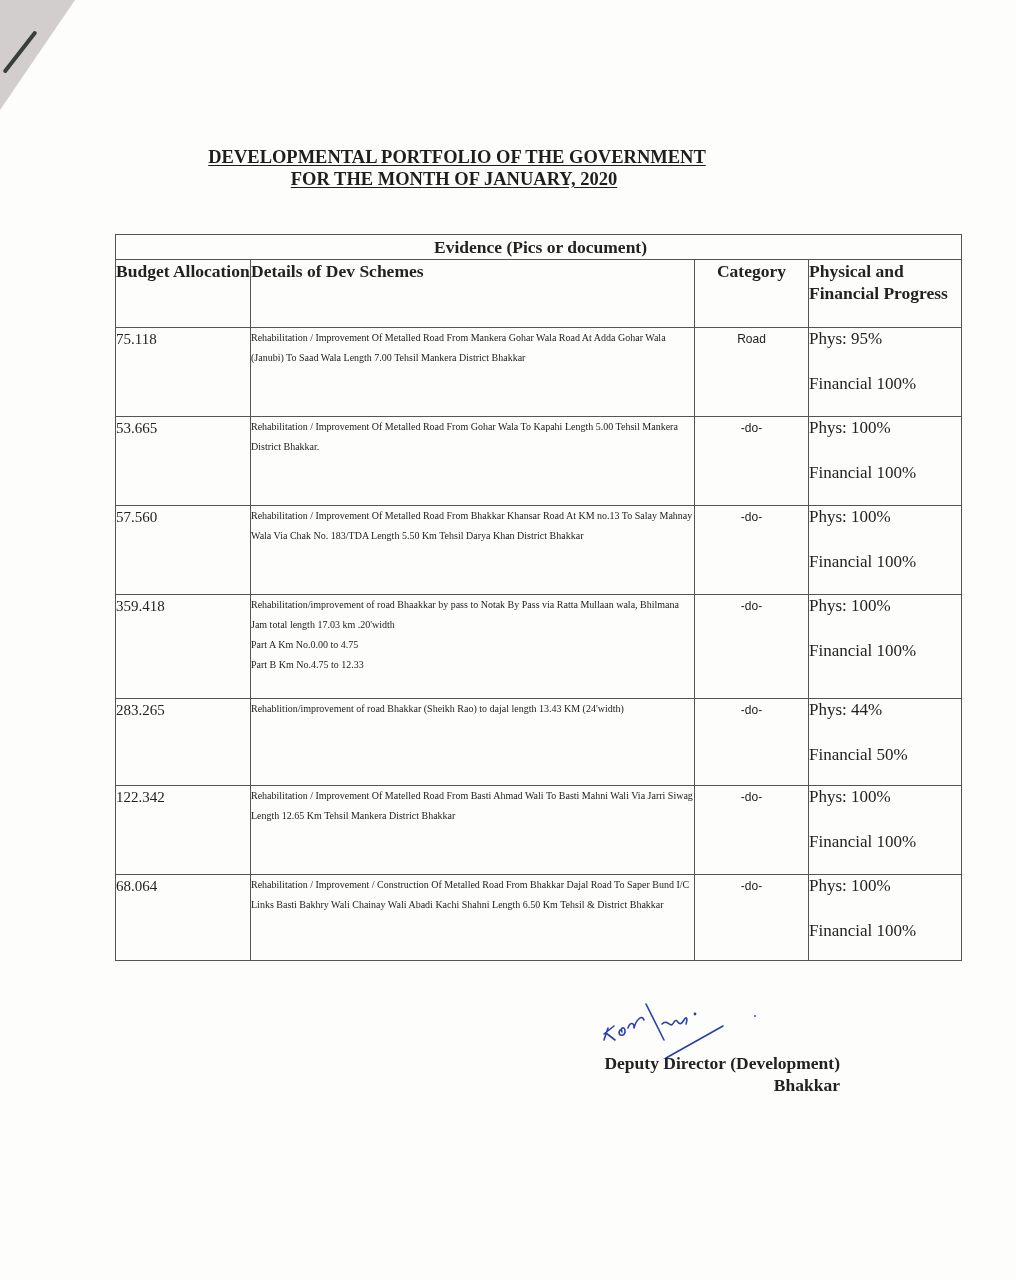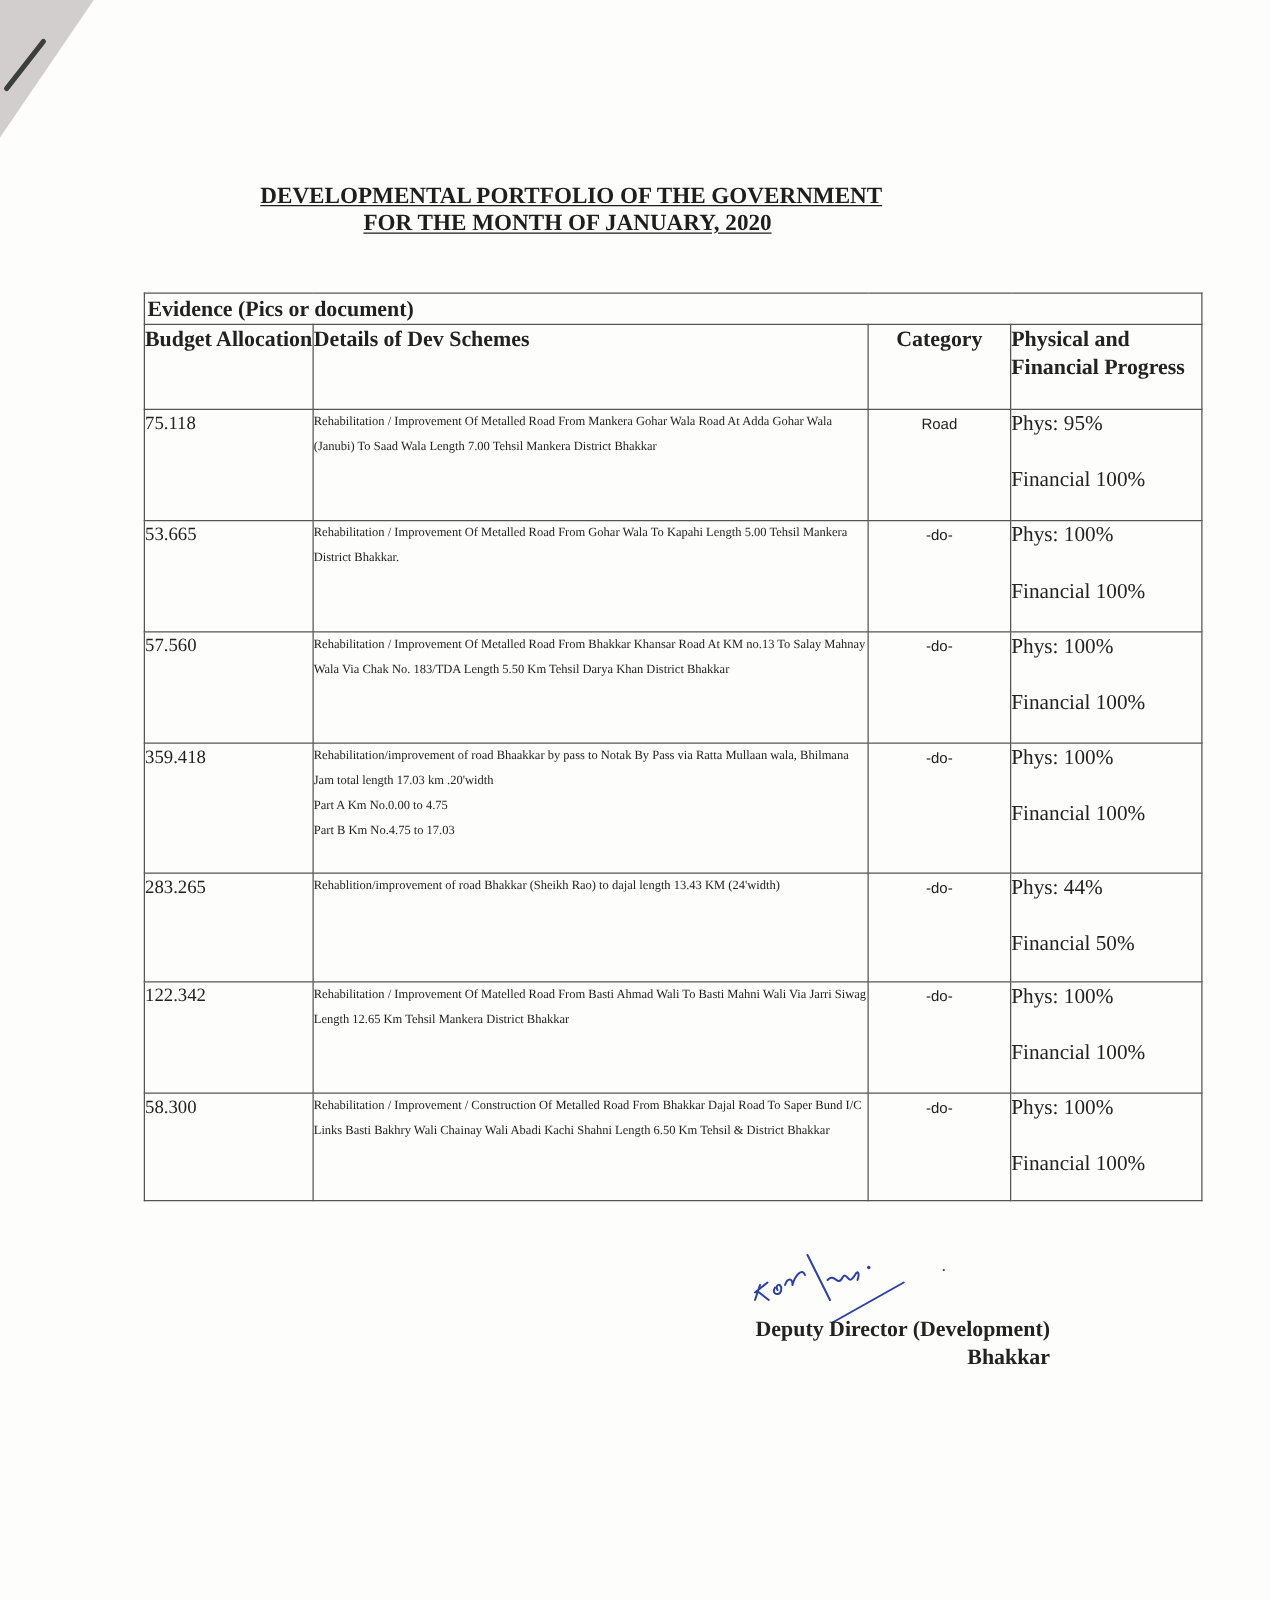"Evidence (Pics or document)" .evidence-cell { text-align: left -> center }
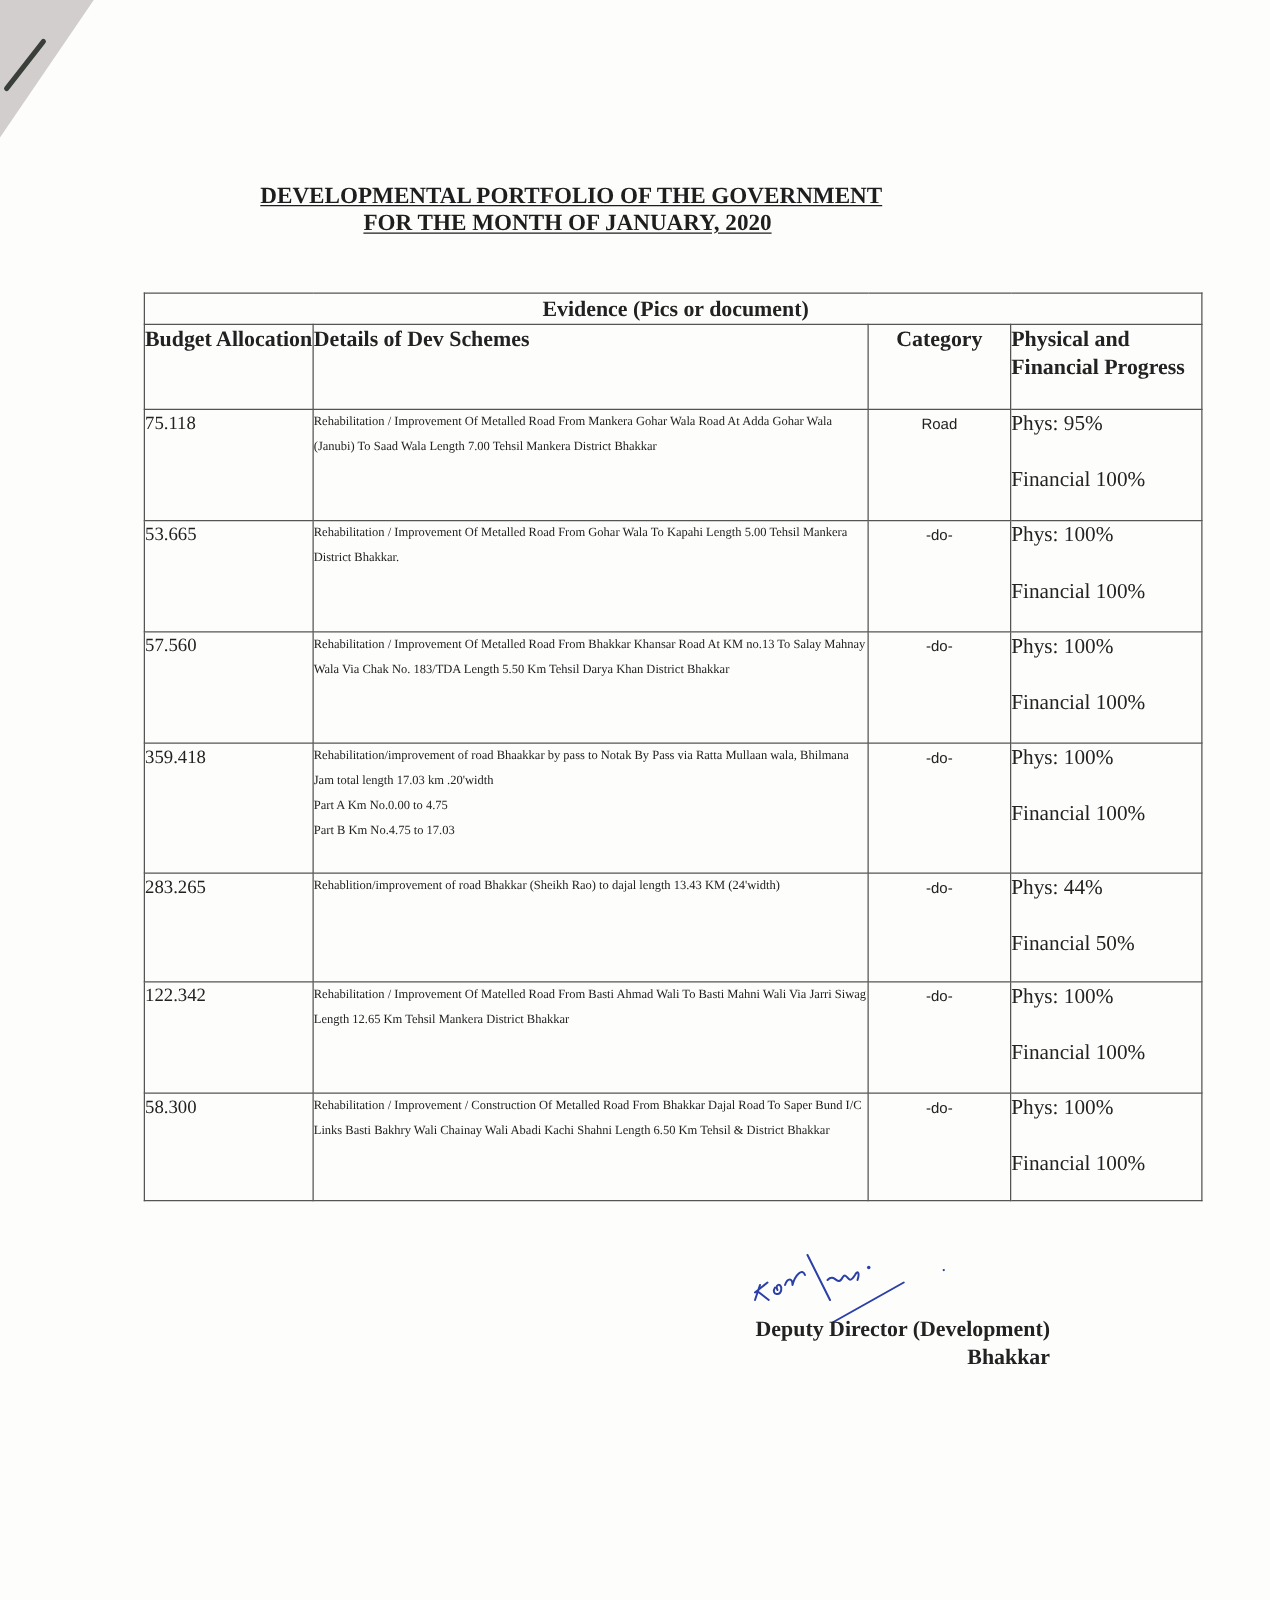"Part B Km No.4.75 to" div { text: 17.03 -> 12.33 }
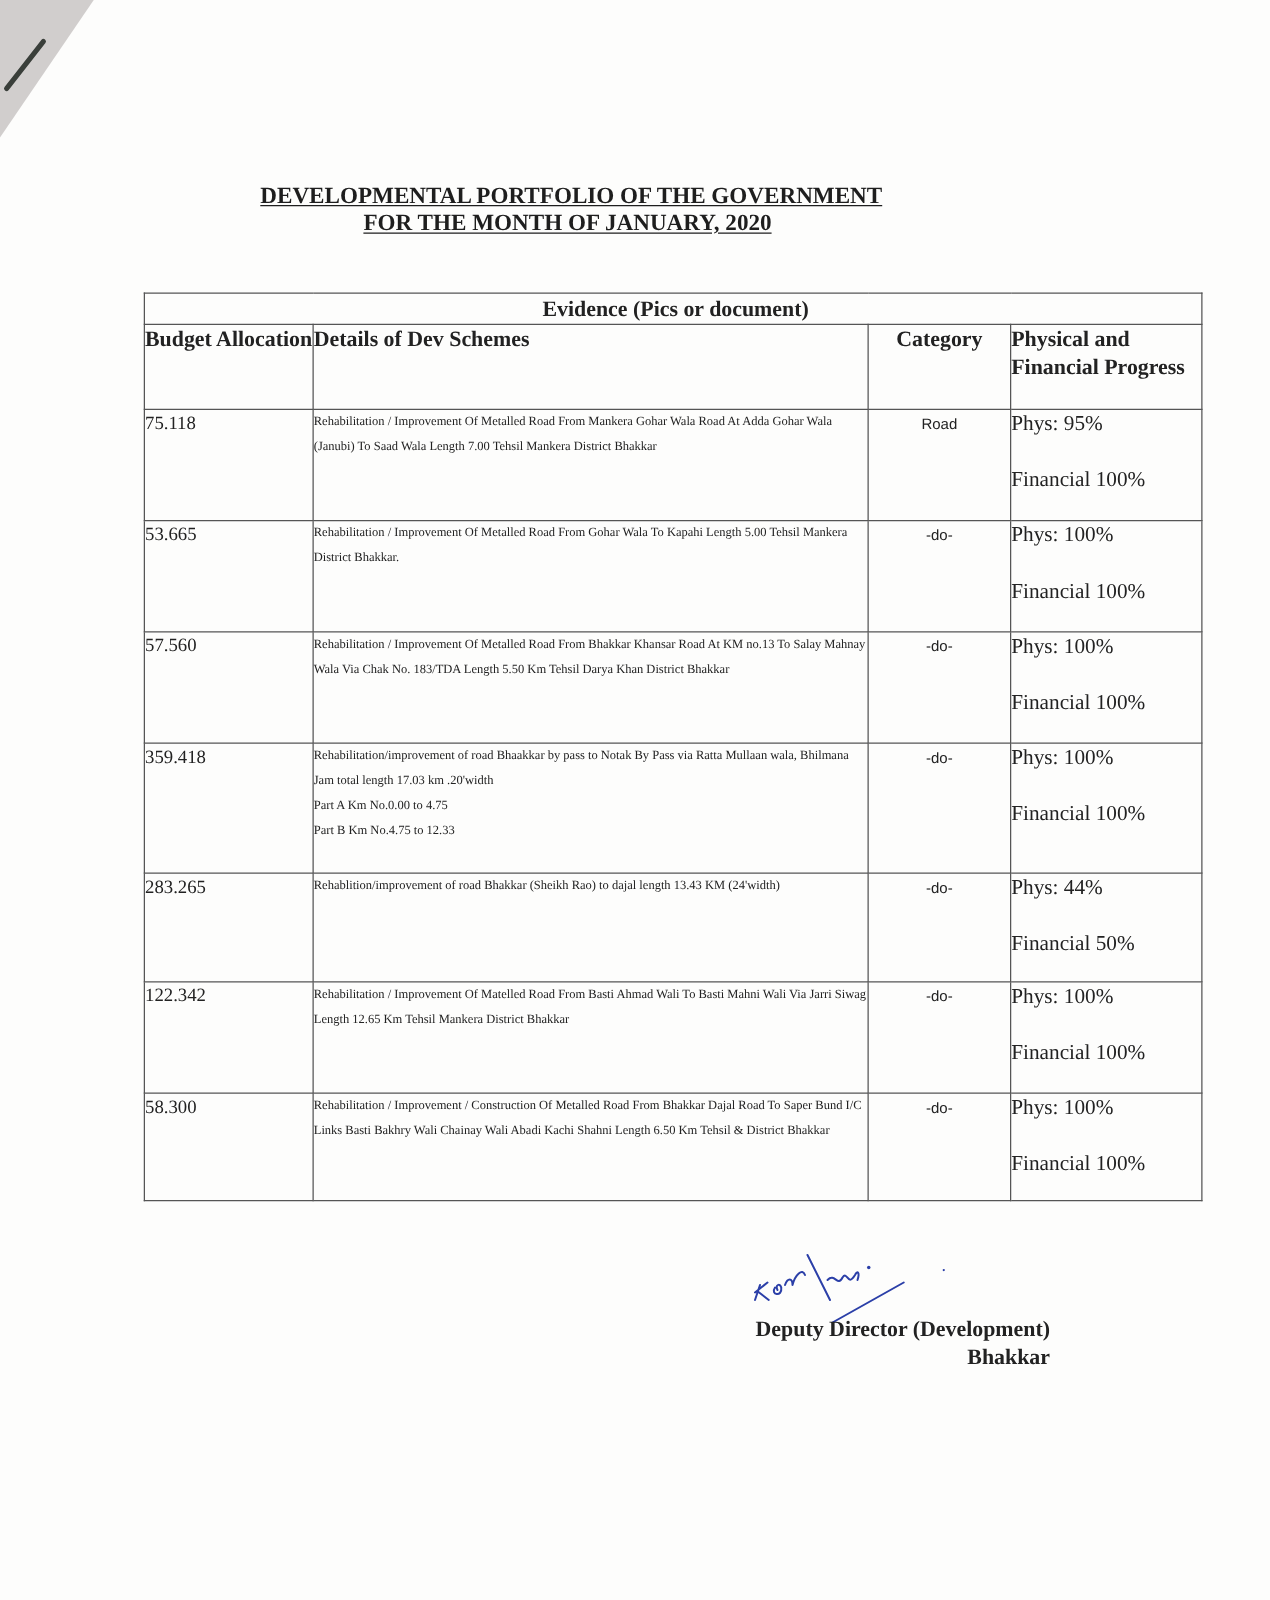"58.300" td.budget { text: 58.300 -> 68.064 }
